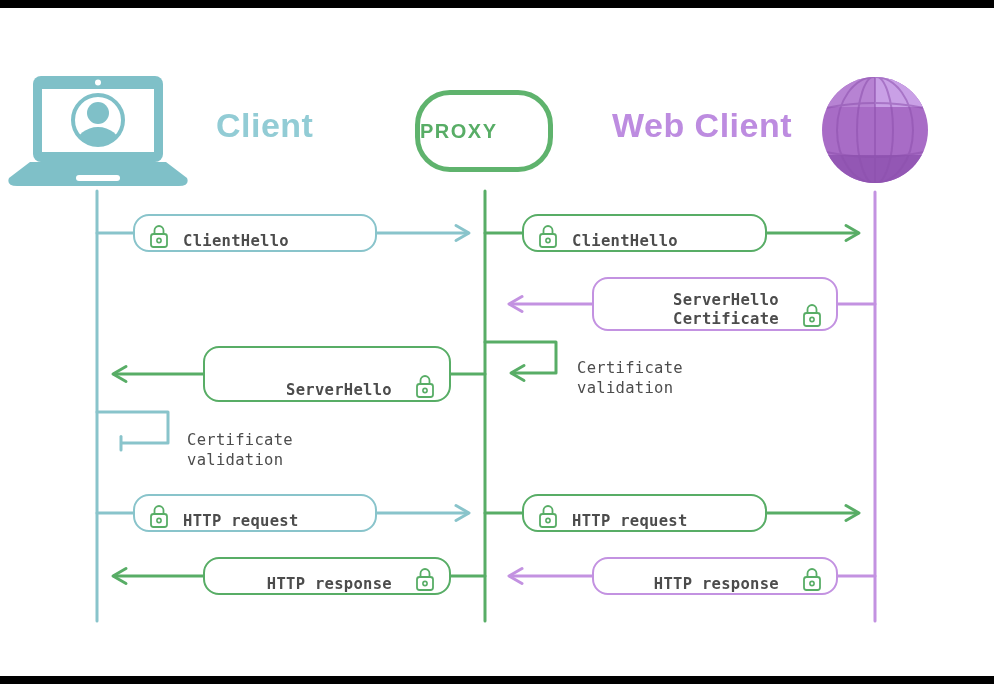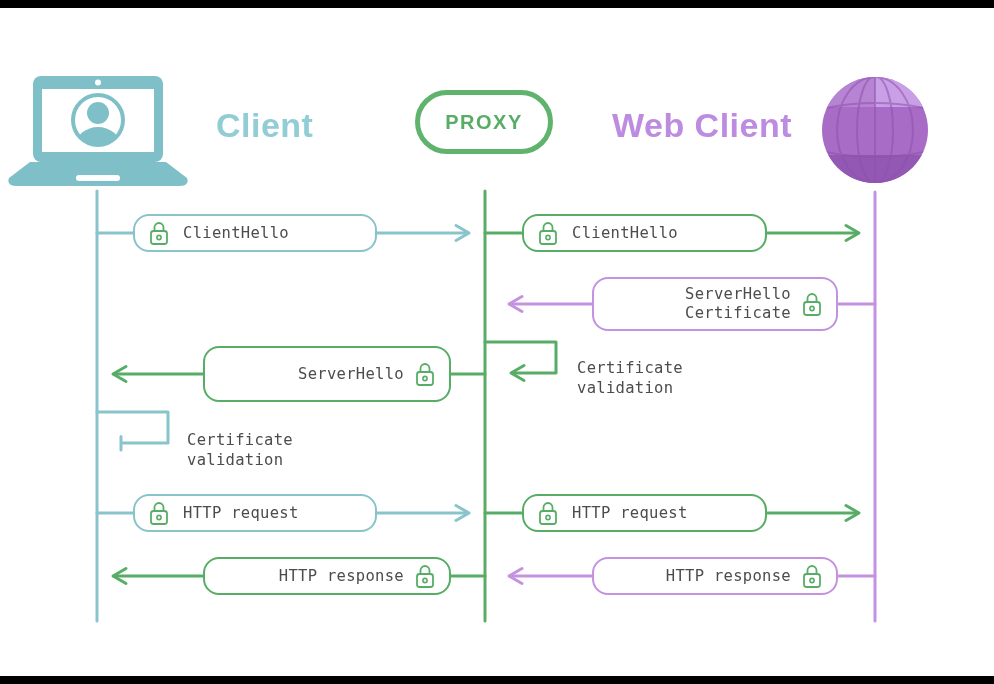"PROXY" #proxy-pill { height: 64px -> 82px; justify-content: center -> flex-start }
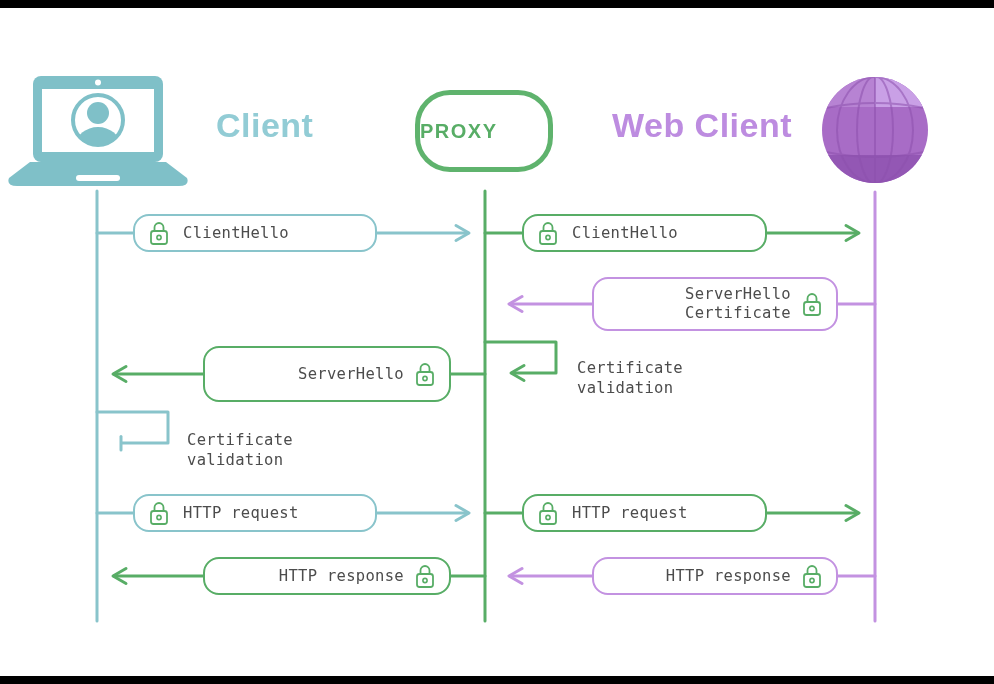"ClientHello" .msgbox { align-items: center -> flex-end; font-weight: none -> bold }
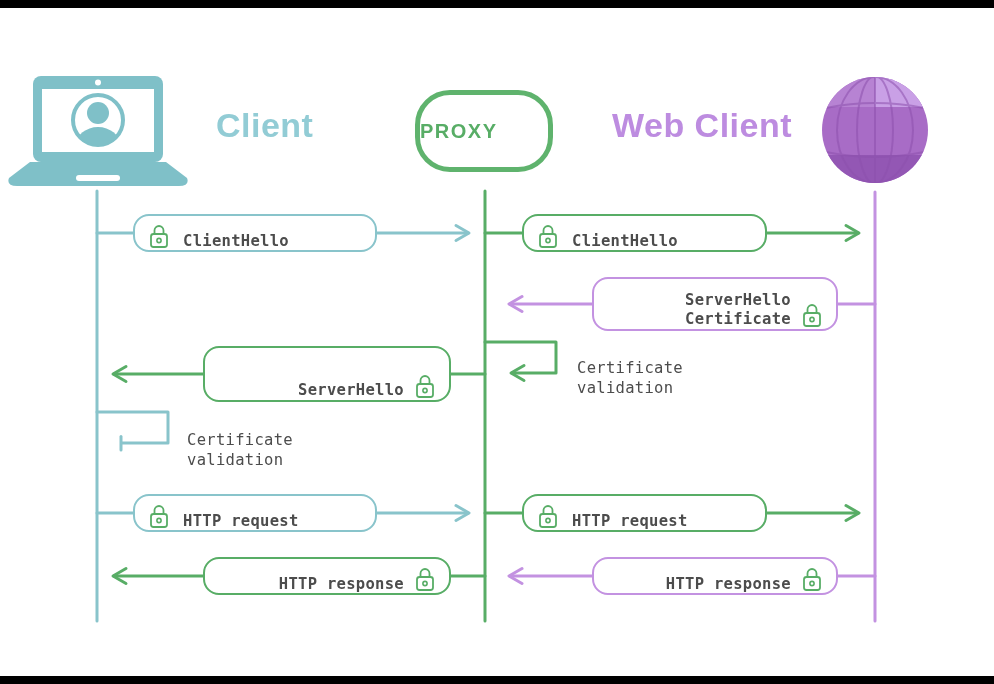"ServerHello" .align-right { gap: 10px -> 22px }
